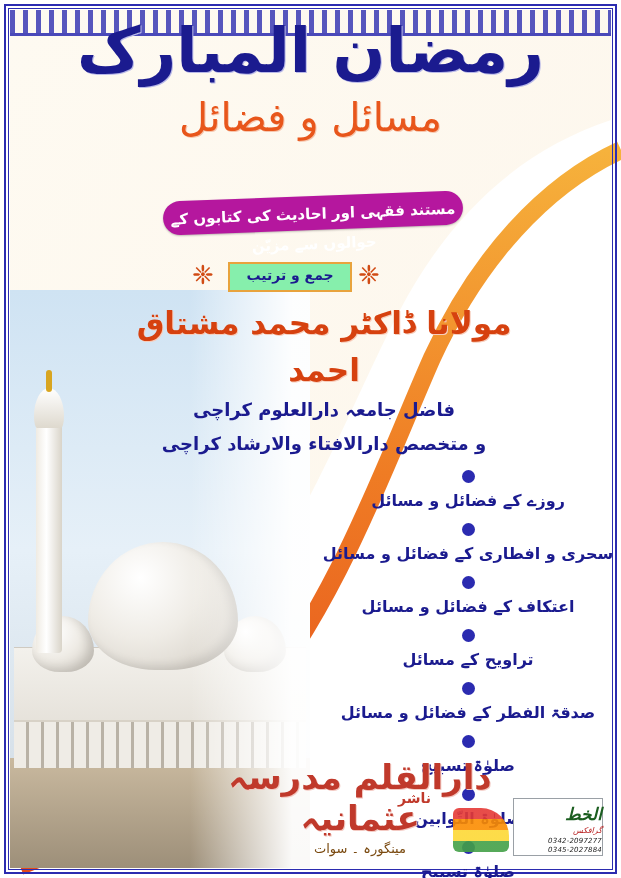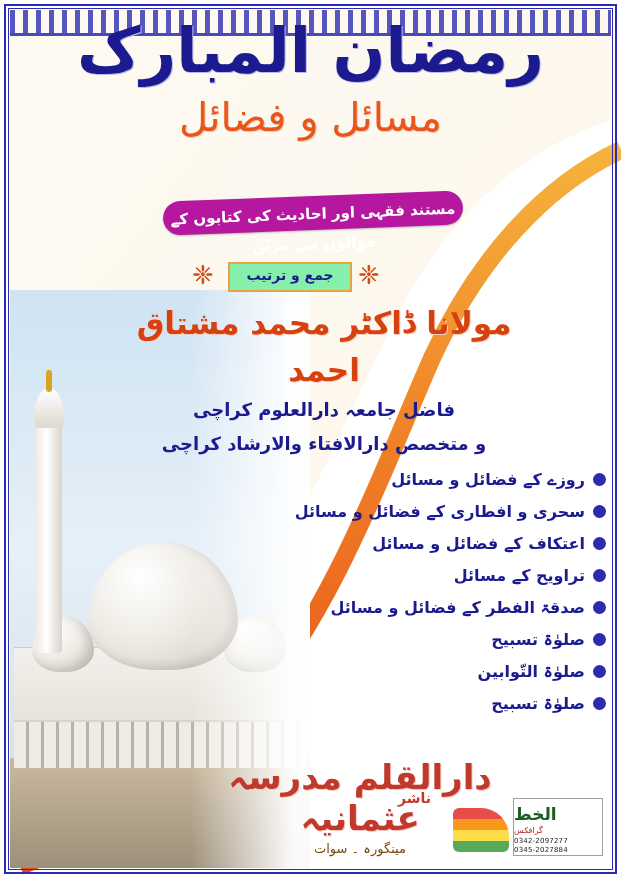"روزے کے فضائل و مسائل" .content-item { flex-direction: none -> column }
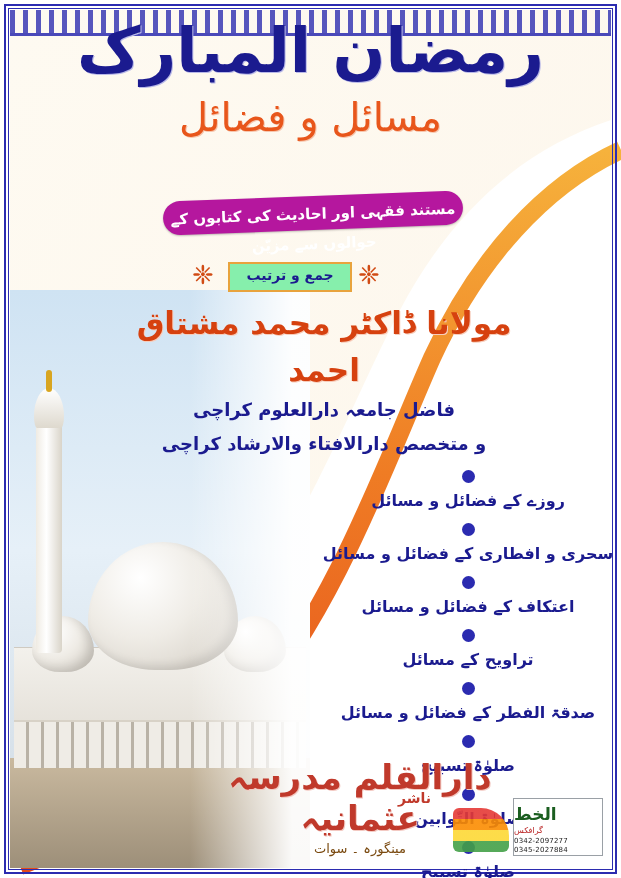"الخط" .logo-box { font-style: none -> italic; text-align: left -> right }
